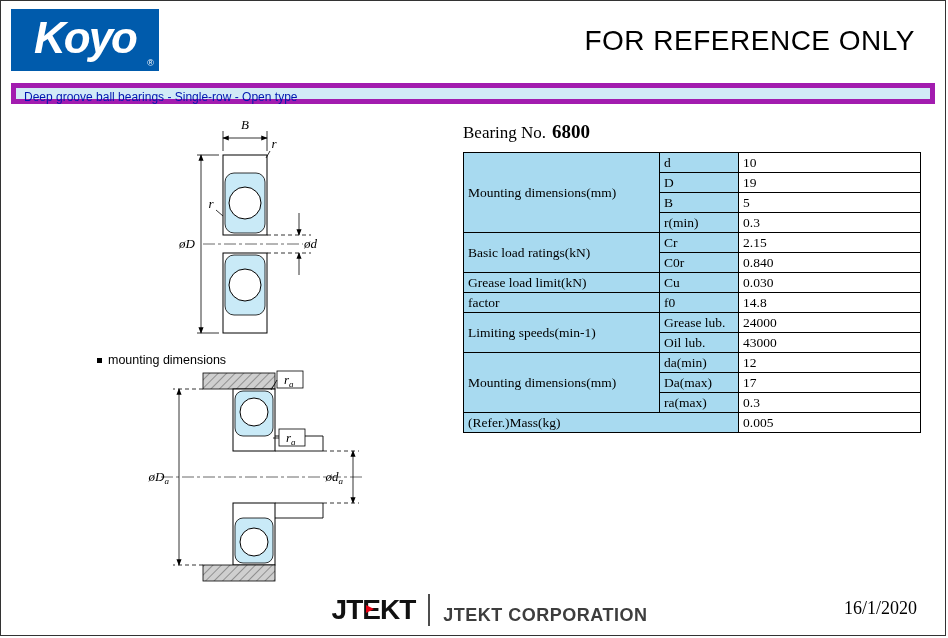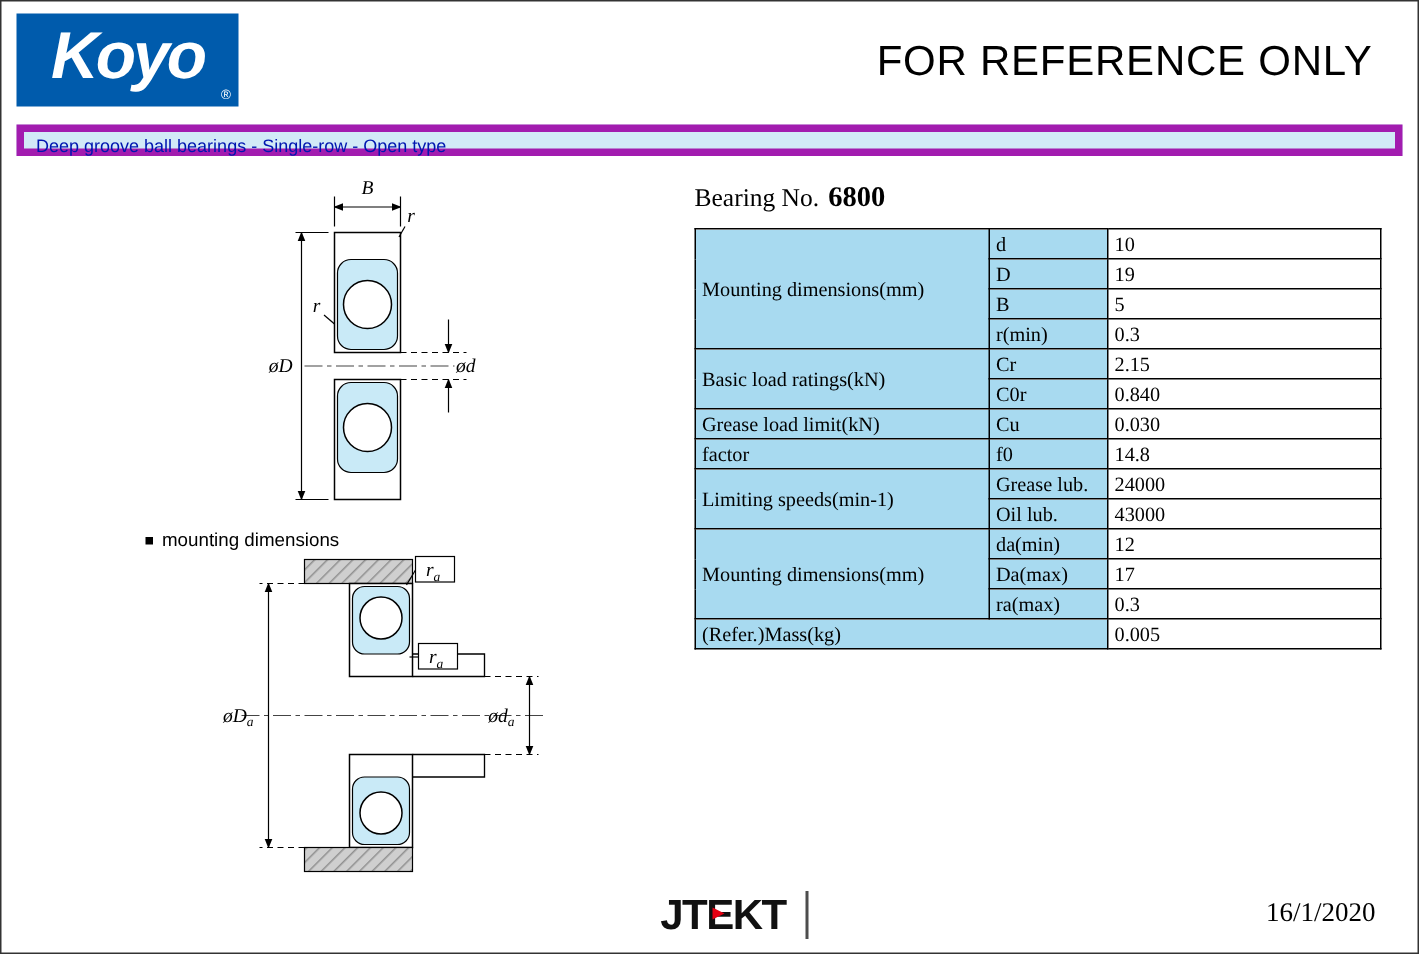"JTEKT CORPORATION" span.company { html: none -> <span>JTEKT CORPORATION</span> }
